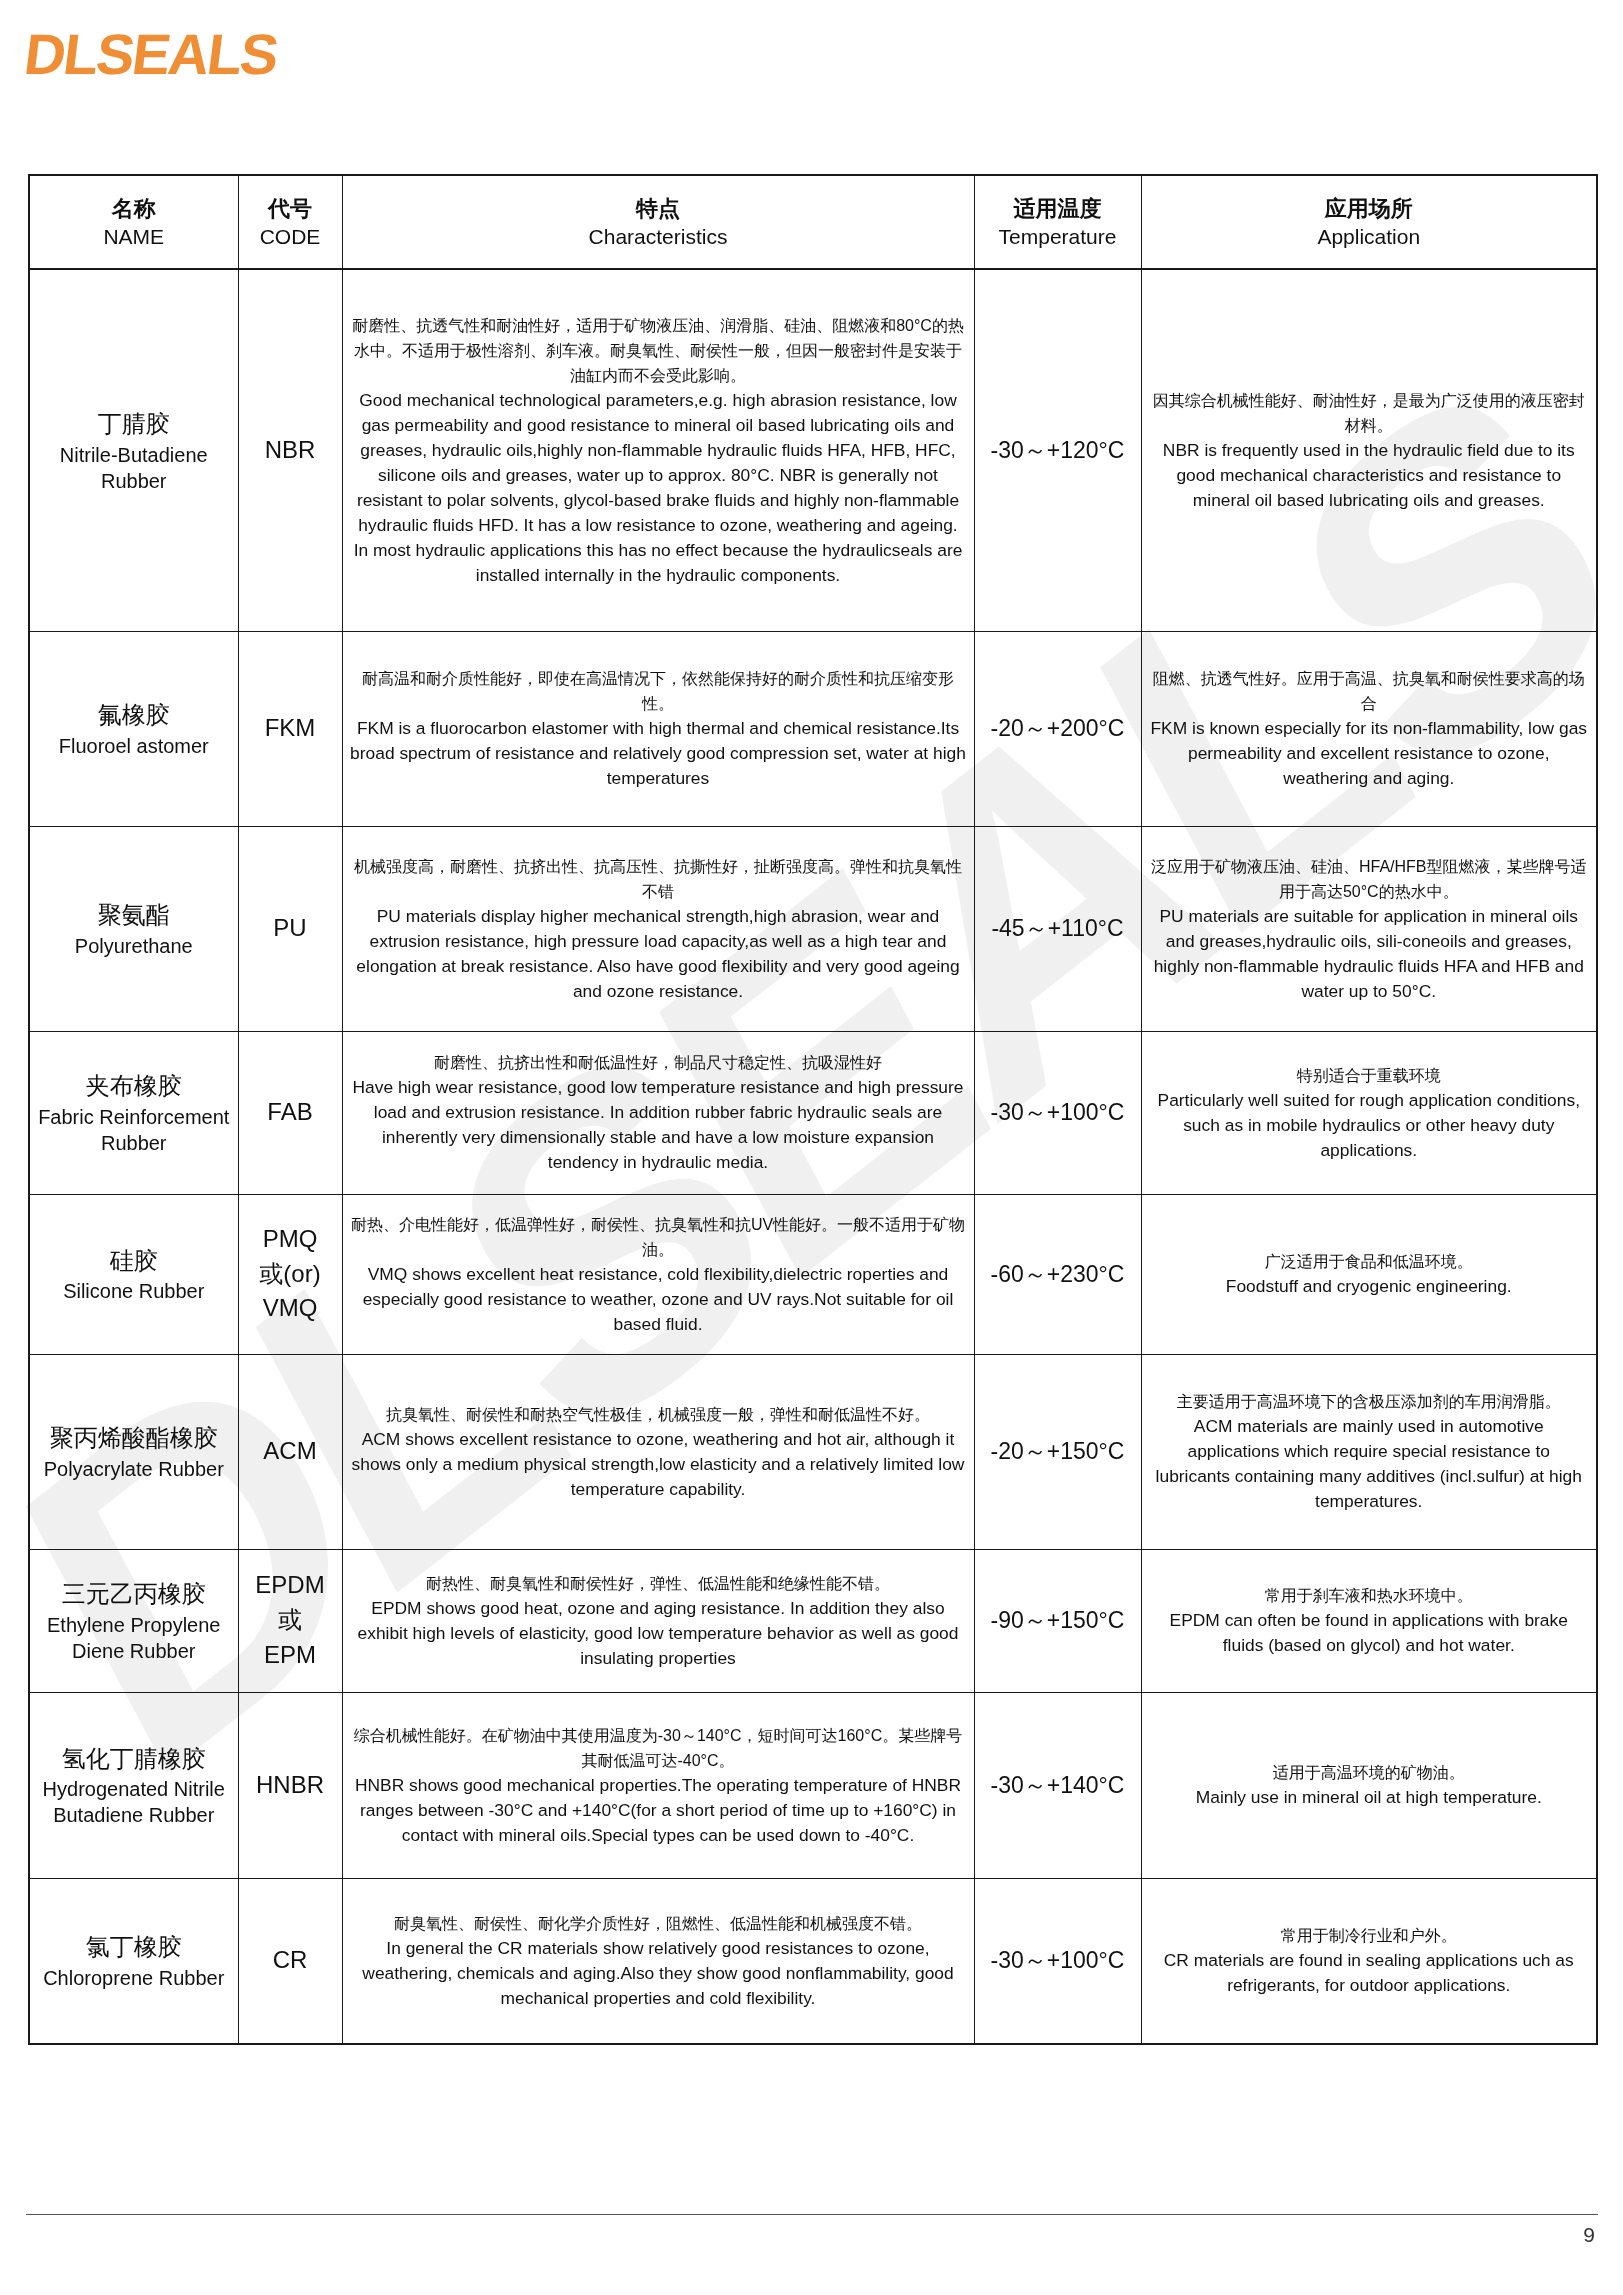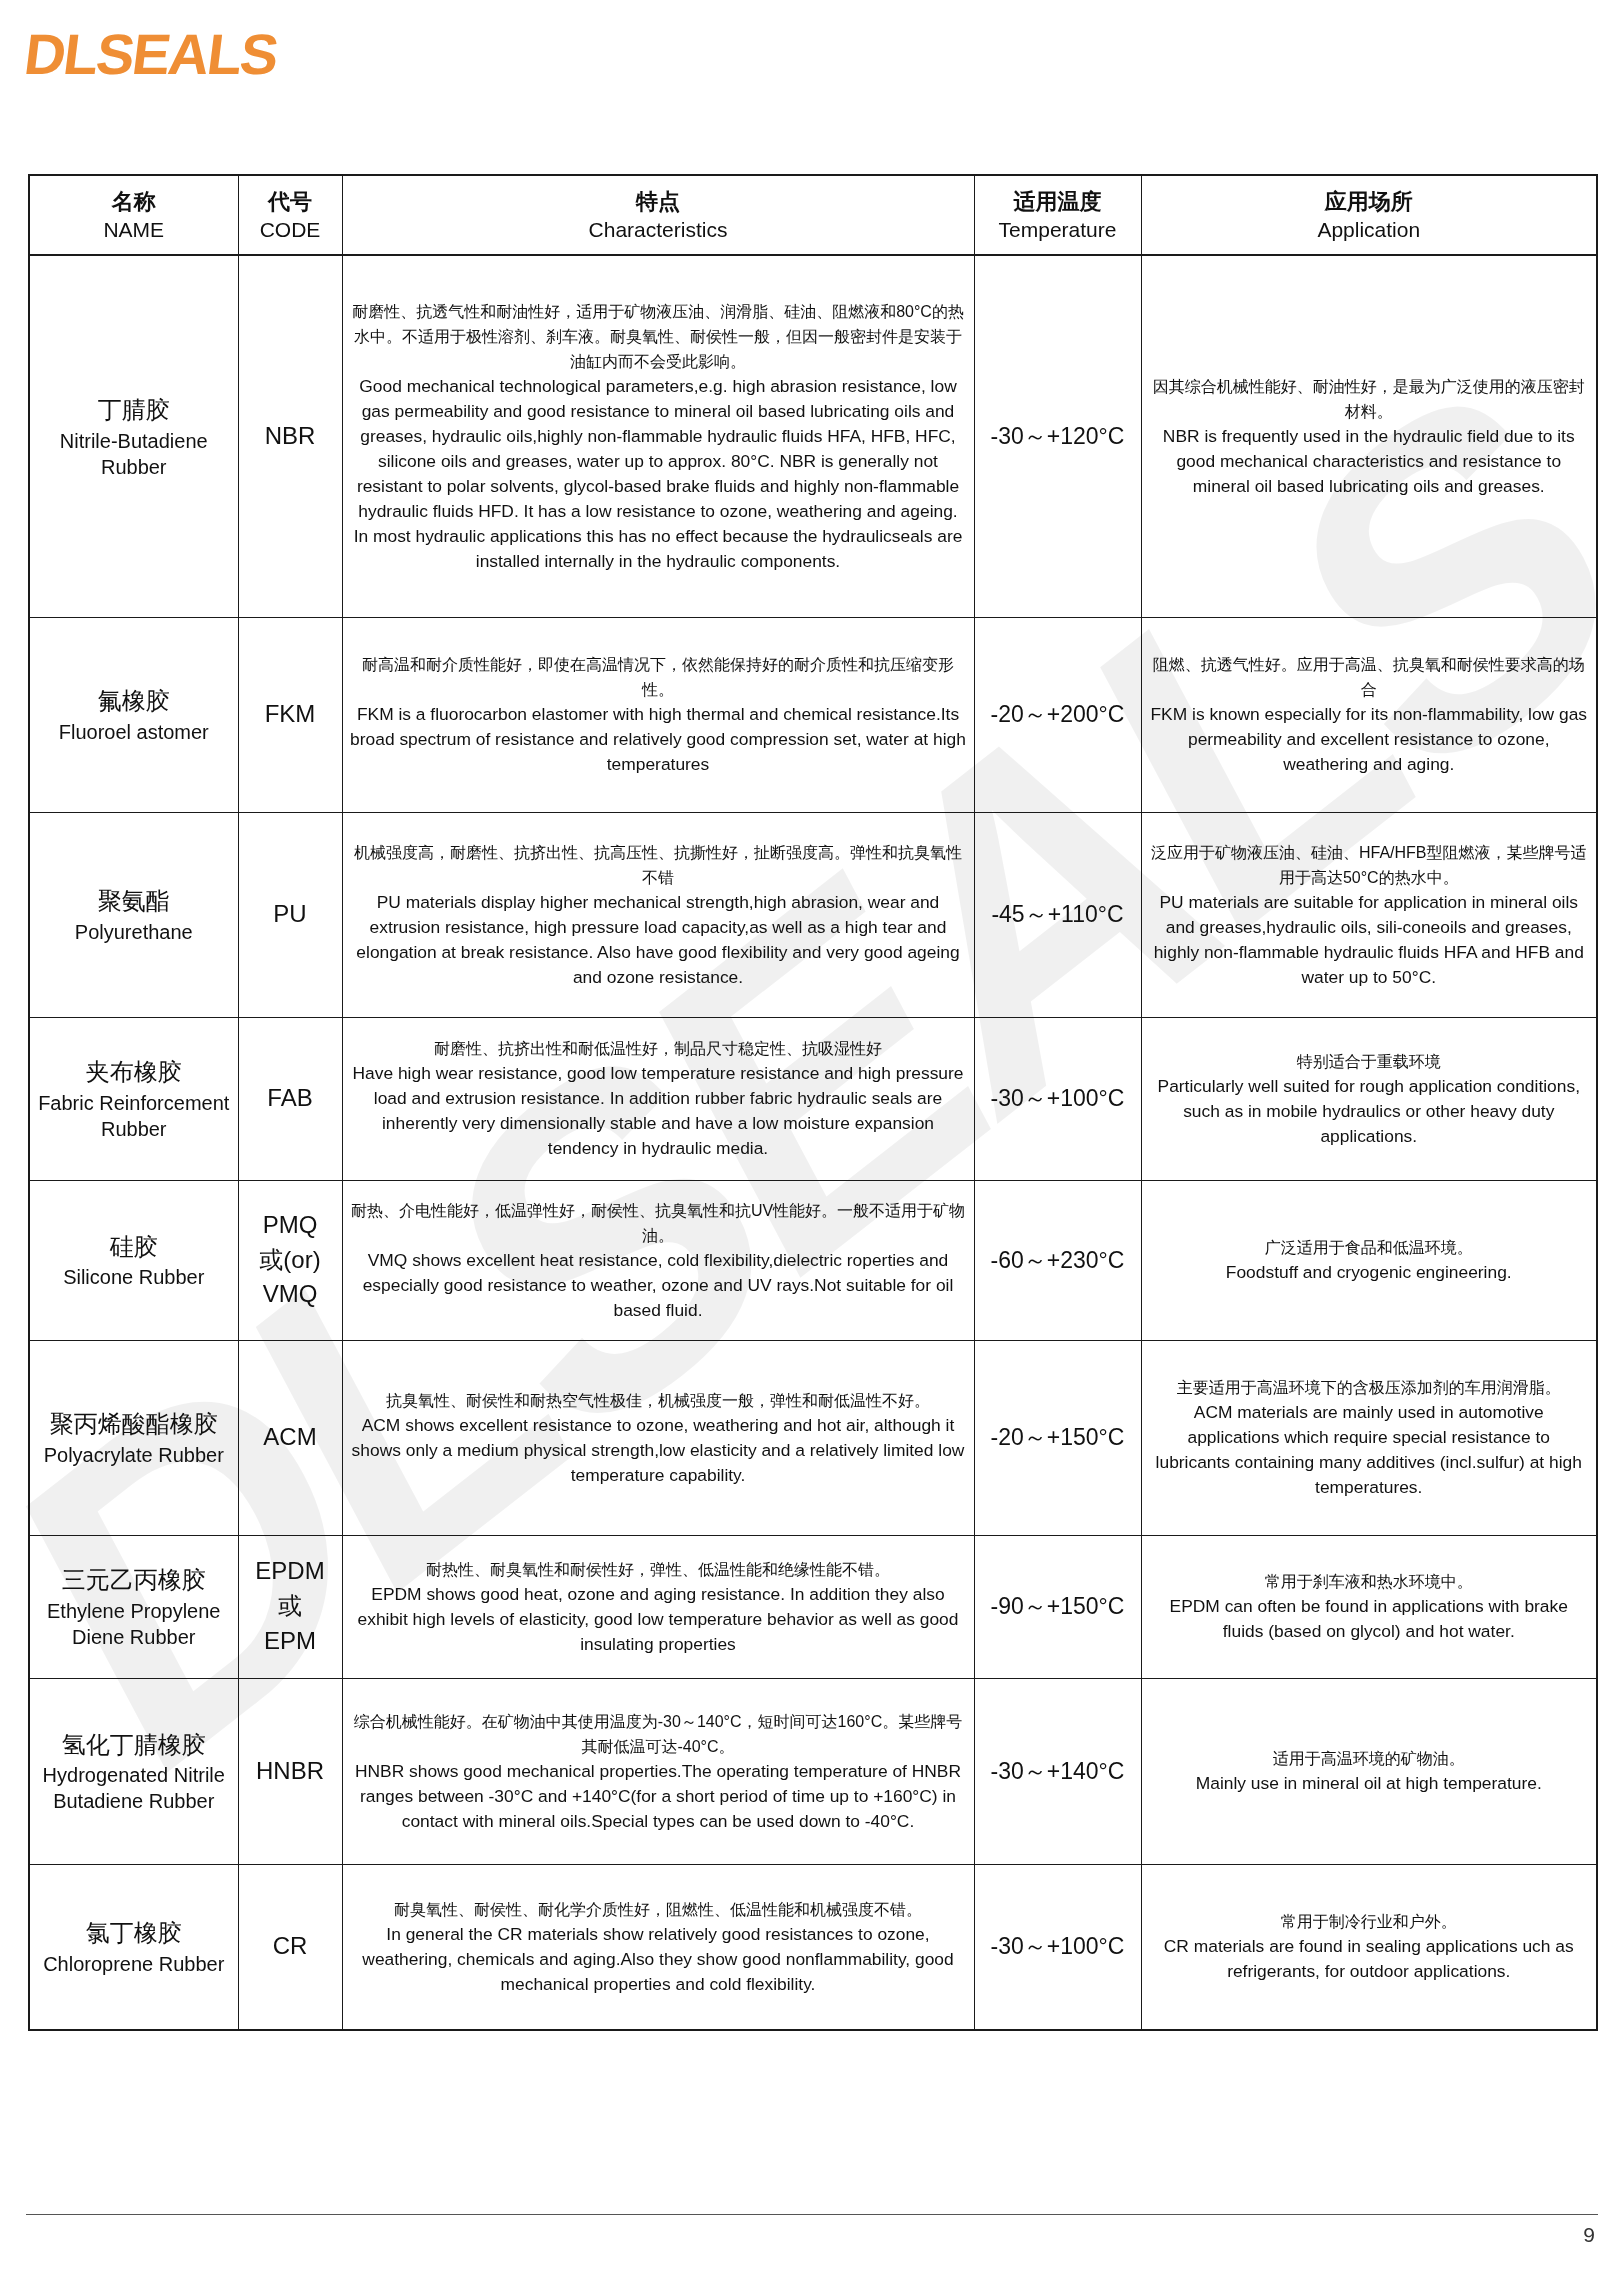"名称" .r-head { height: 80px -> 94px }
